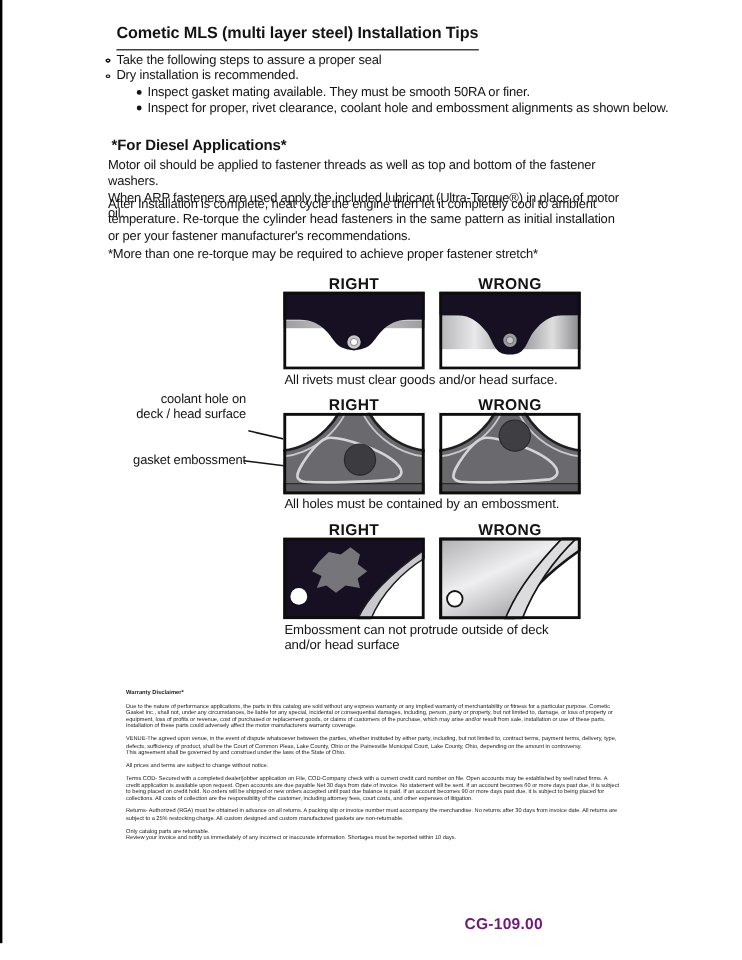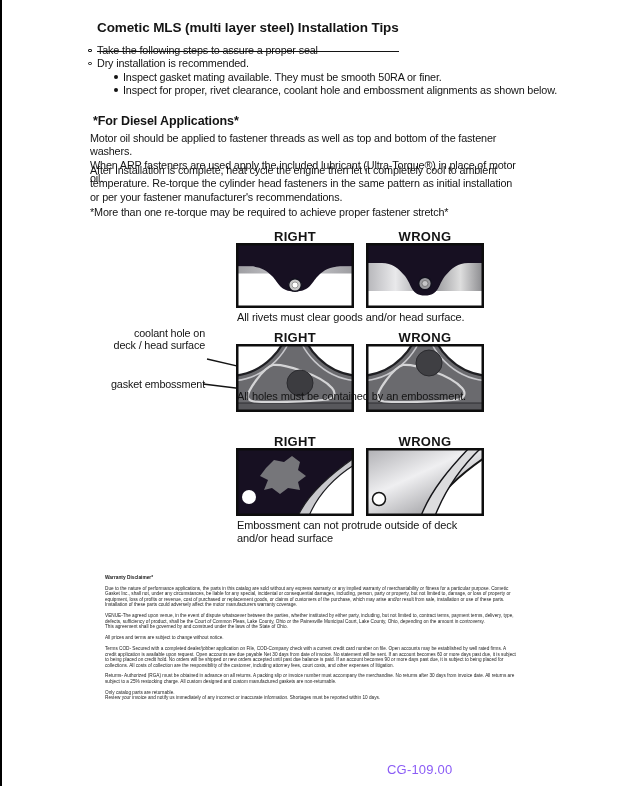"Cometic MLS (multi layer steel)" .title { padding-bottom: 16px -> 6px }
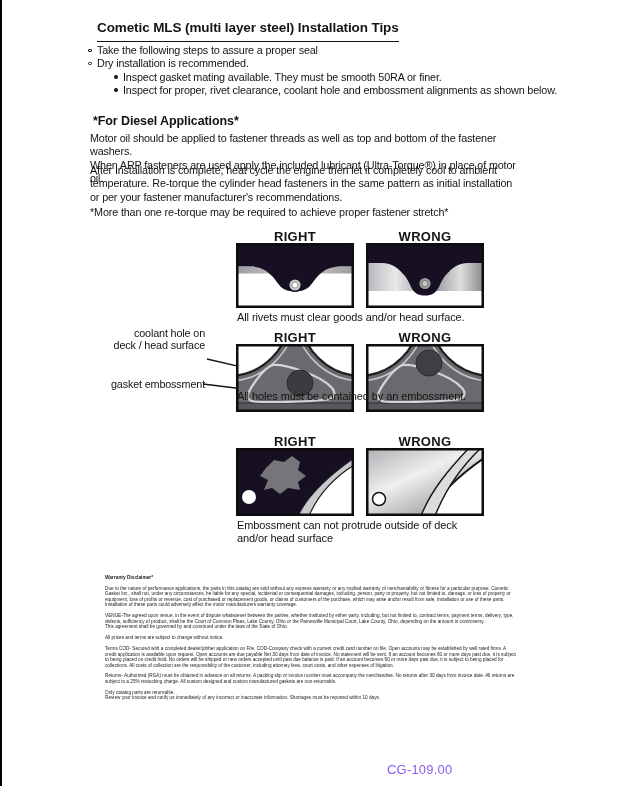"All holes must be contained" .c2 { top: 390px -> 414px }
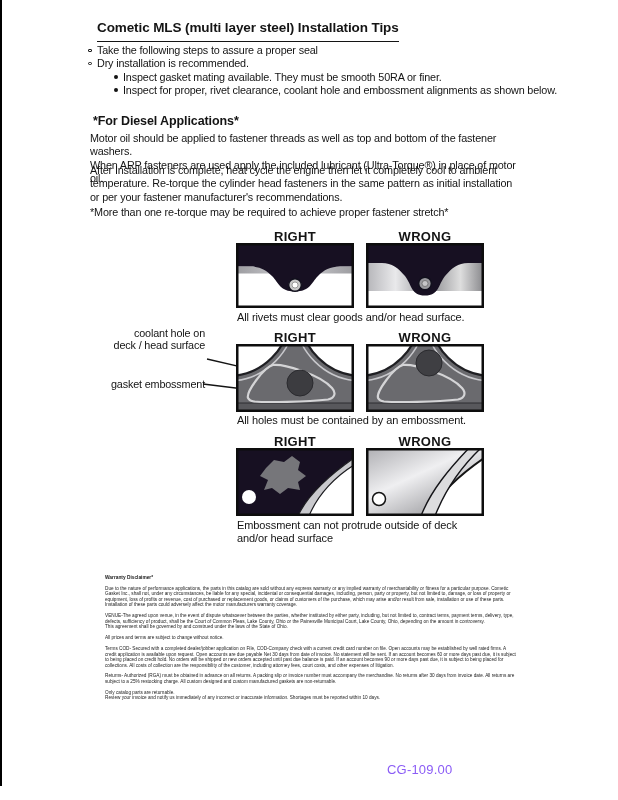"CG-109.00" .footer-code { color: #8b5cf6 -> #701a75; font-weight: none -> bold }
